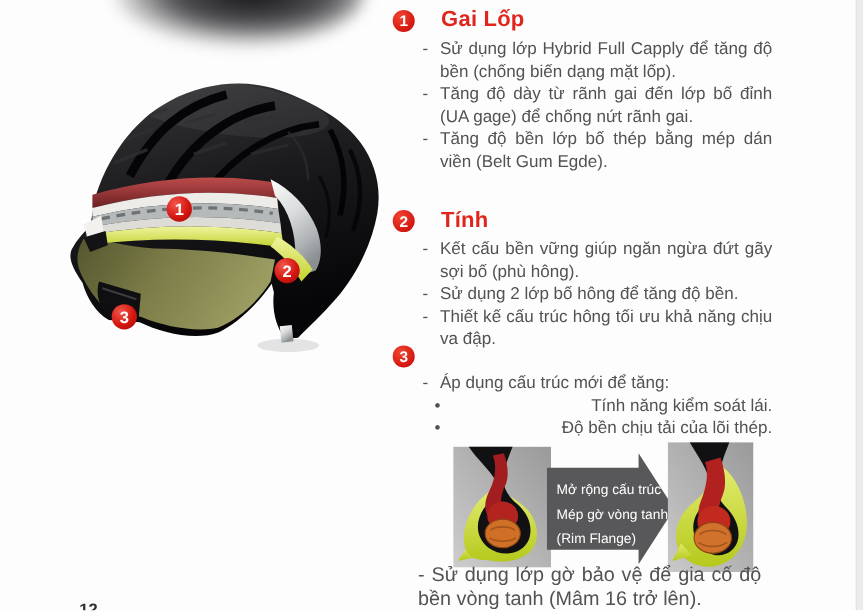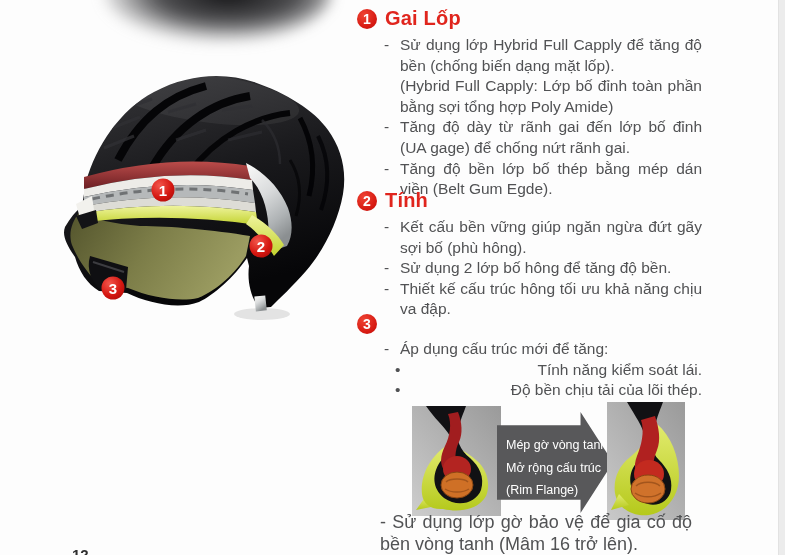"Gai Lốp" .sec-title { margin-left: 8px -> 24px }
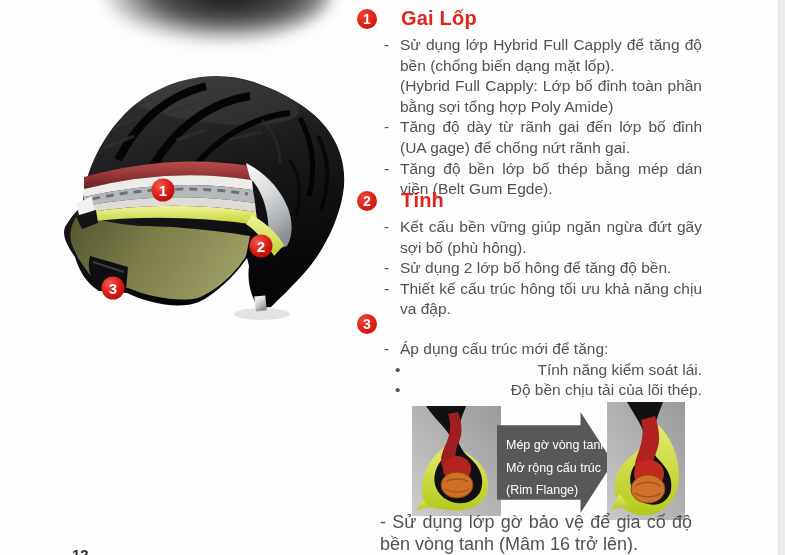"(Hybrid Full Capply: Lớp bố" div.bullet { html: <div> <span></span> <span>(Hybrid Full Capply: Lớp bố đỉnh toàn phần bằng sợi tổng hợp Poly Amide)</span> </div> -> none }
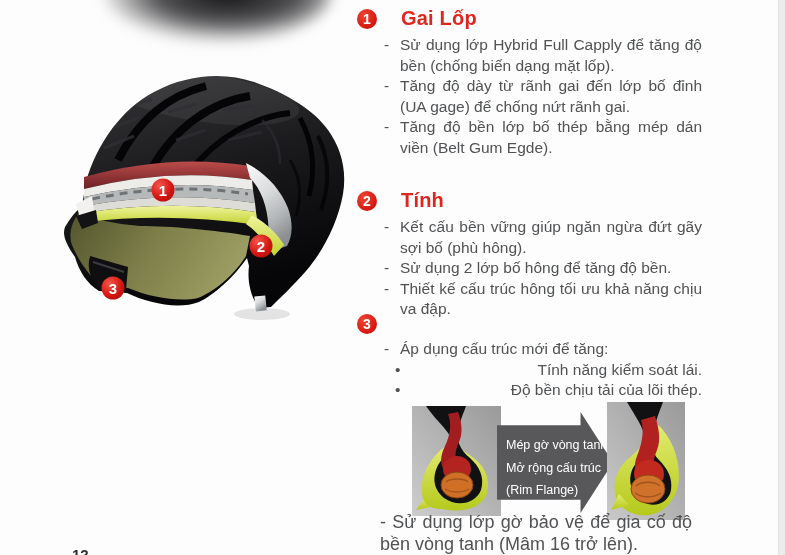"Mép gờ vòng tanh" span { order: before "Mở rộng cấu trúc" -> after "Mở rộng cấu trúc" }
